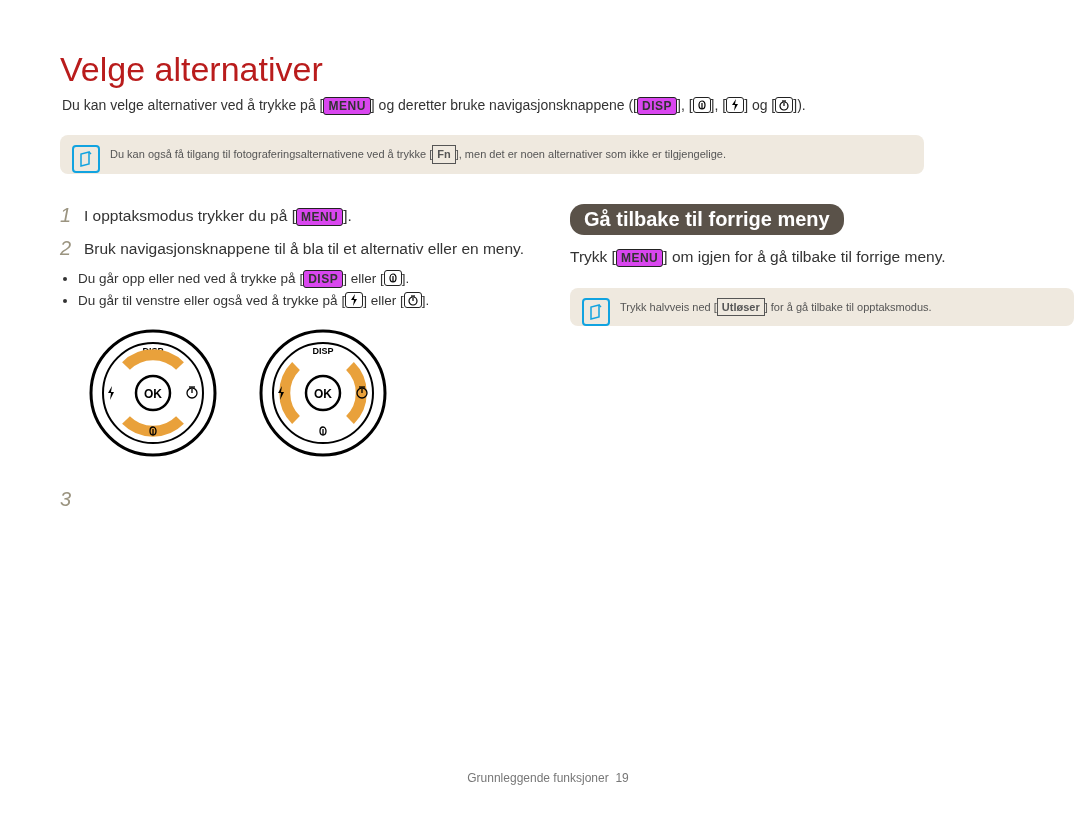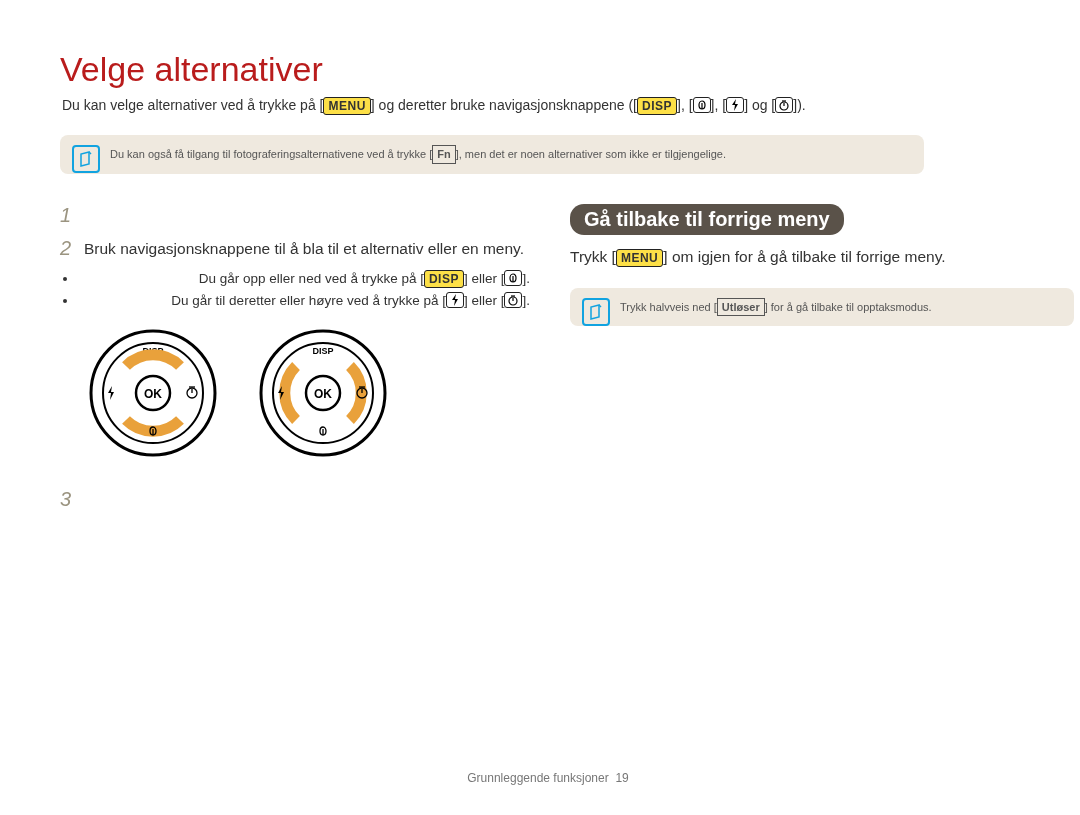"MENU" .btn-label { background: #fde047 -> #d946ef }
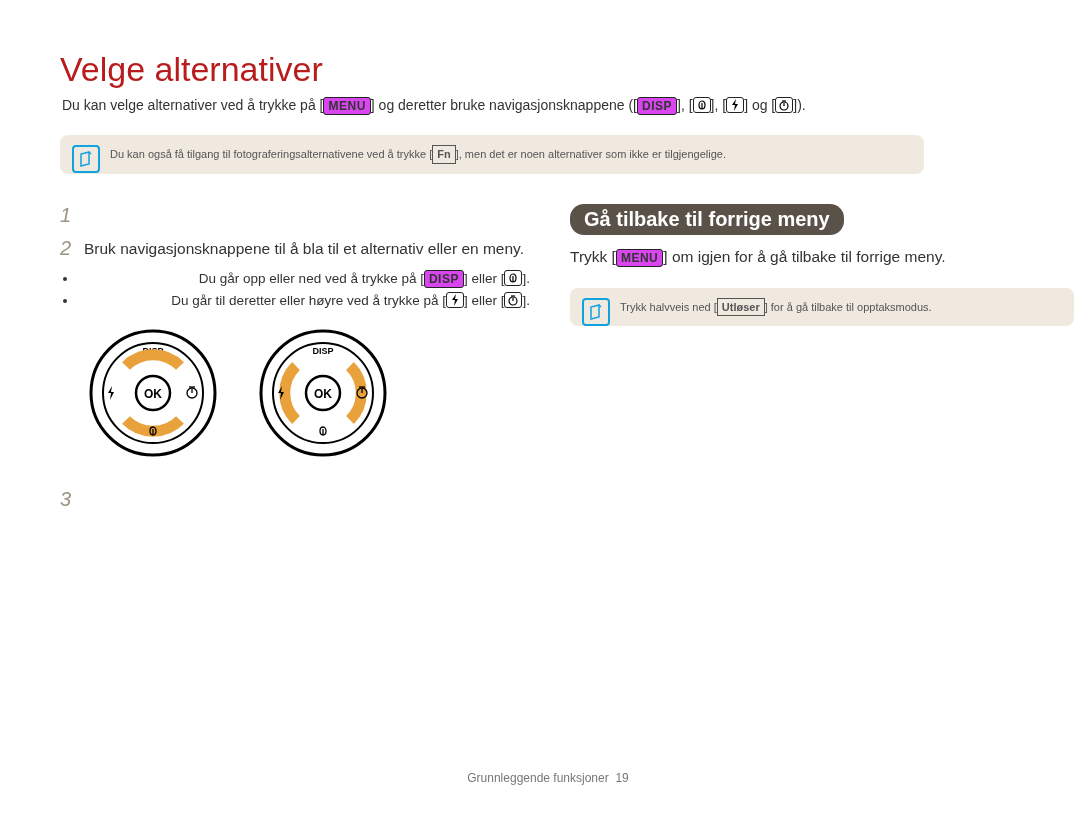"I opptaksmodus trykker du på" div.step-body { html: none -> <div> <span>I opptaksmodus trykker du på [</span><span>MENU</span><span>].</span> </div> }
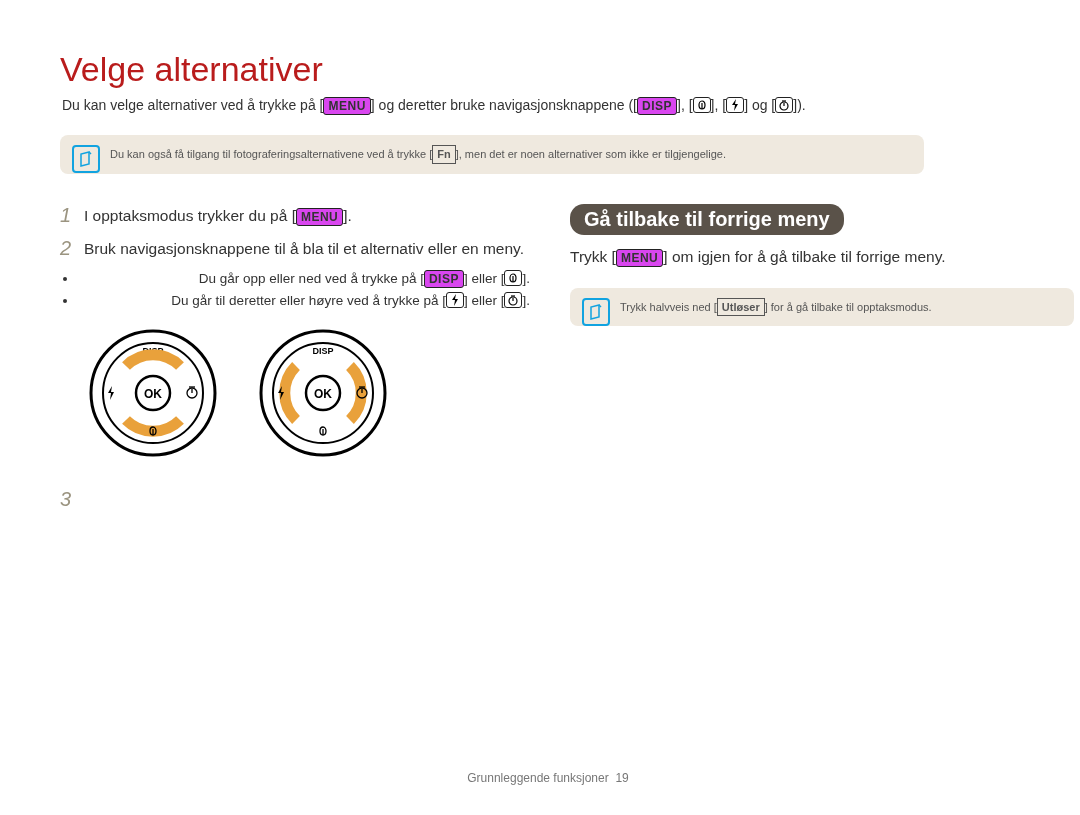"Du går opp eller ned" .sub-bullets li { text-align: right -> none }
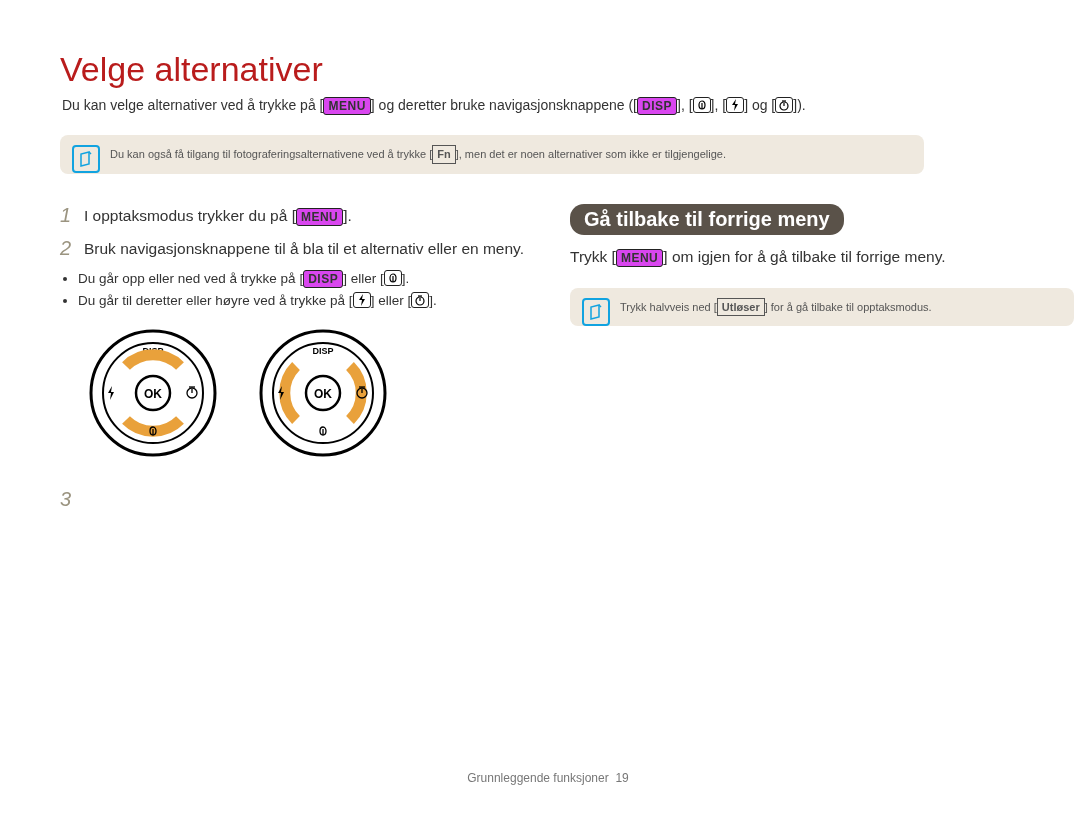"Du går til deretter eller" span { text: deretter eller høyre -> venstre eller også }
